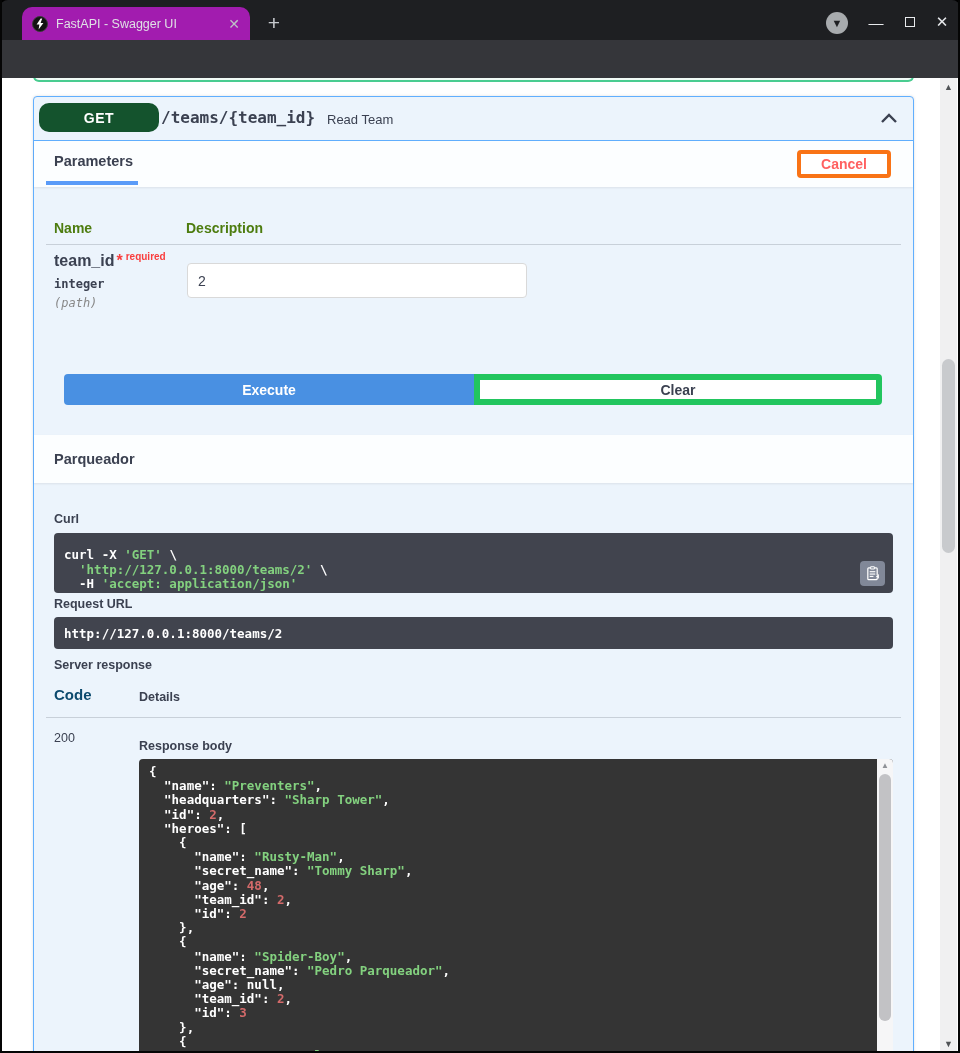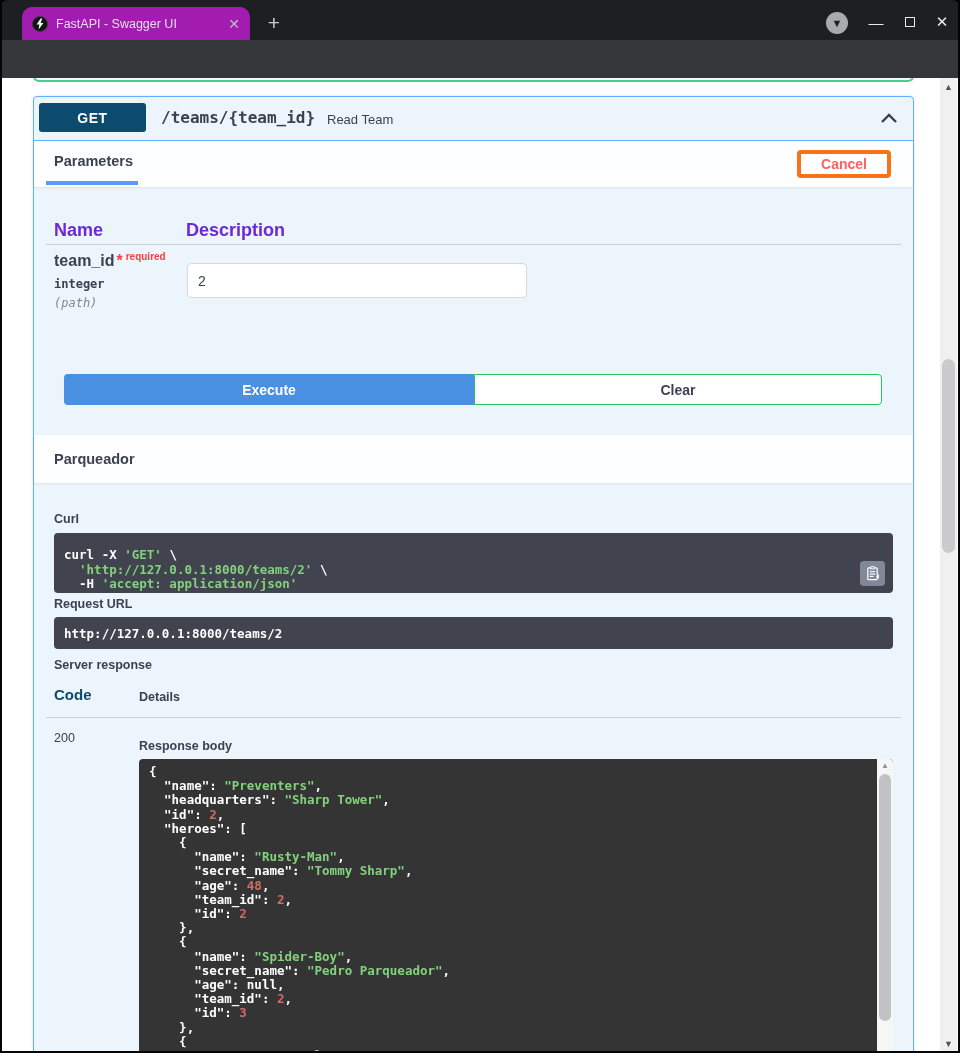"GET" .badge-get { background: #0c4a6e -> #14532d; border-radius: 3px -> 10px; width: 107px -> 120px }
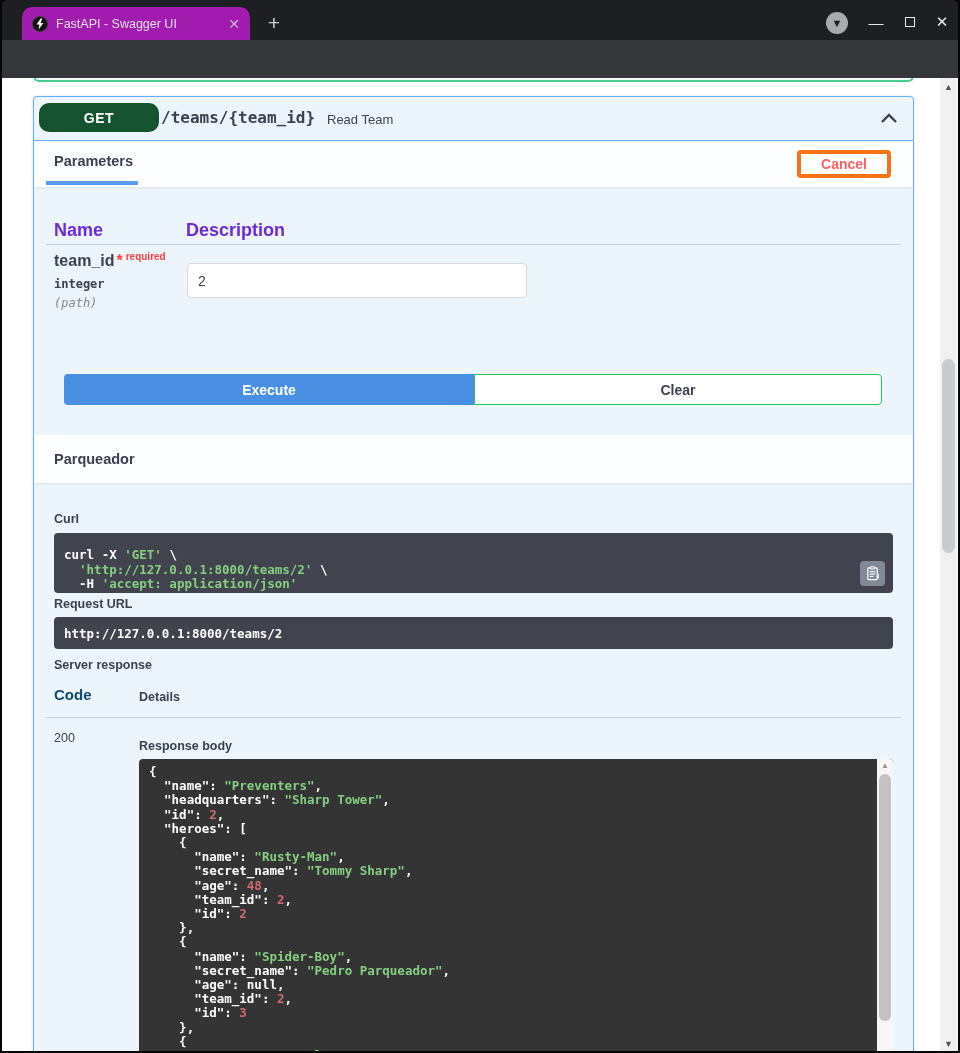"Name" .th { color: #6d28d9 -> #4d7c0f; font-size: 18px -> 14px }
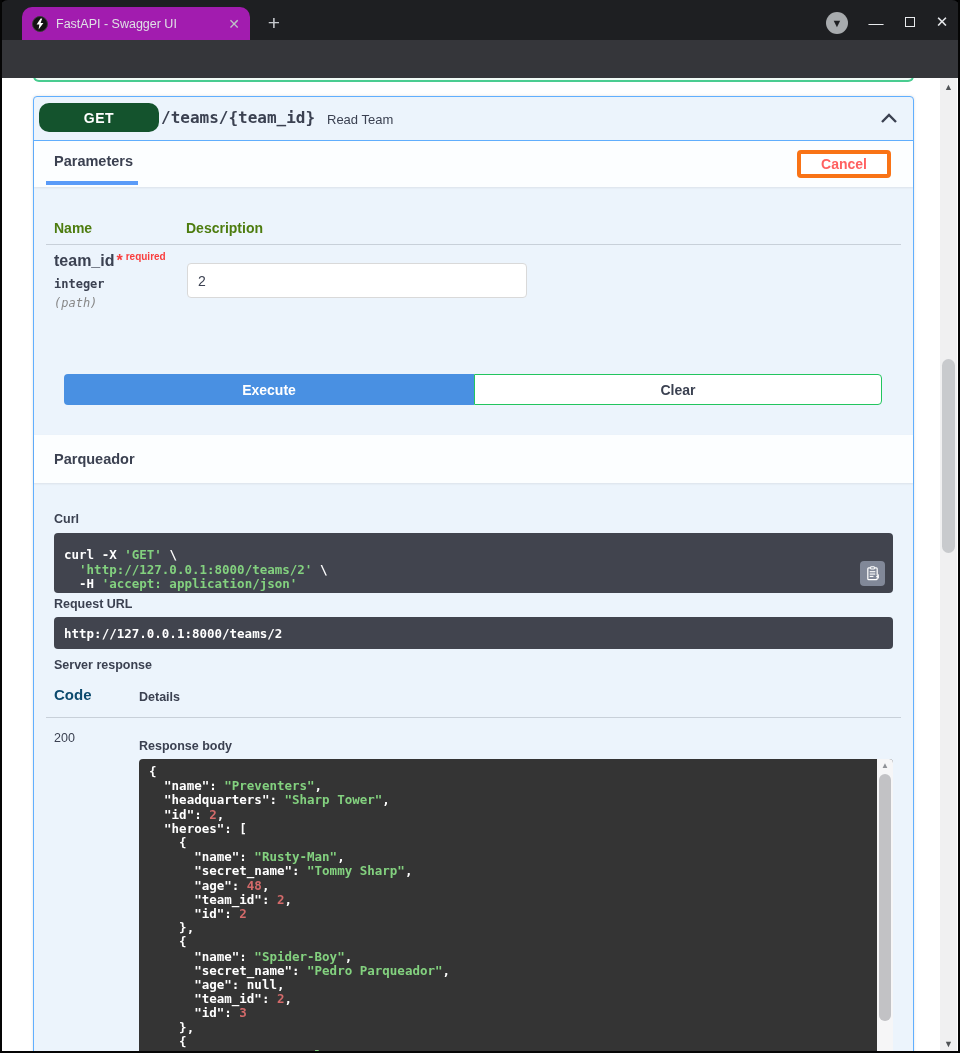"Clear" .btn-clear { border: 1px solid #22c55e -> 6px solid #22c55e }
